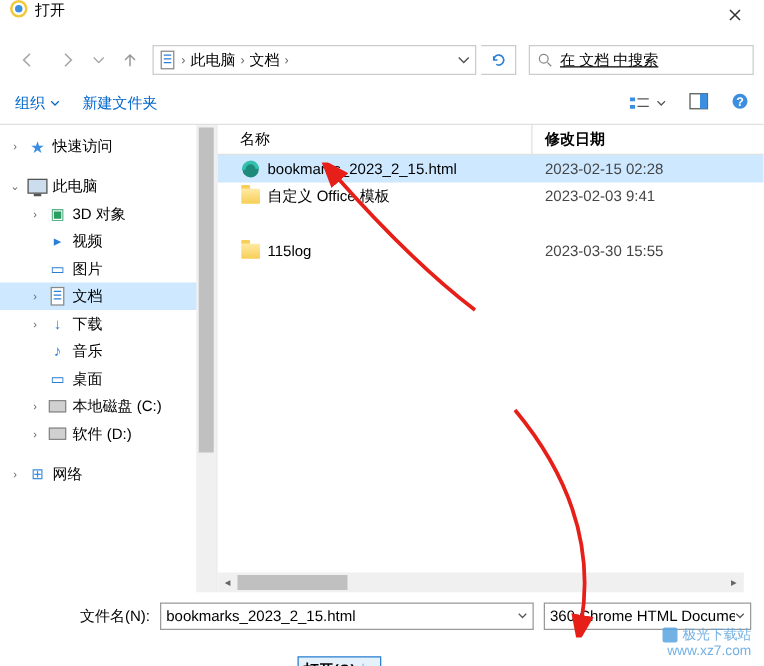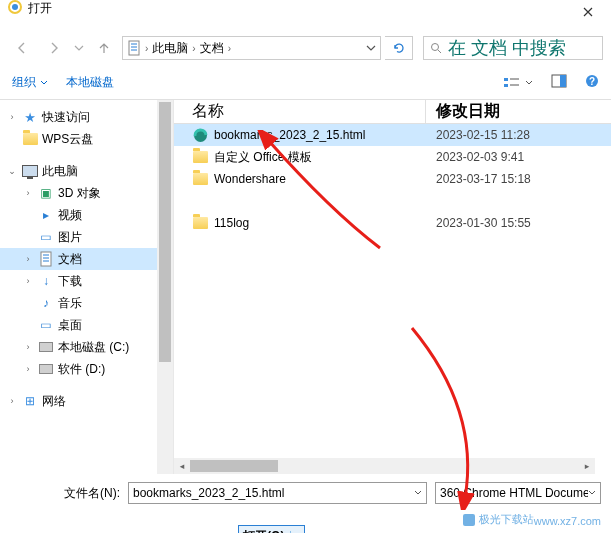"在 文档 中搜索" .searchbox { color: #0f766e -> #000000; font-size: 18px -> 12px; text-decoration: none -> underline }
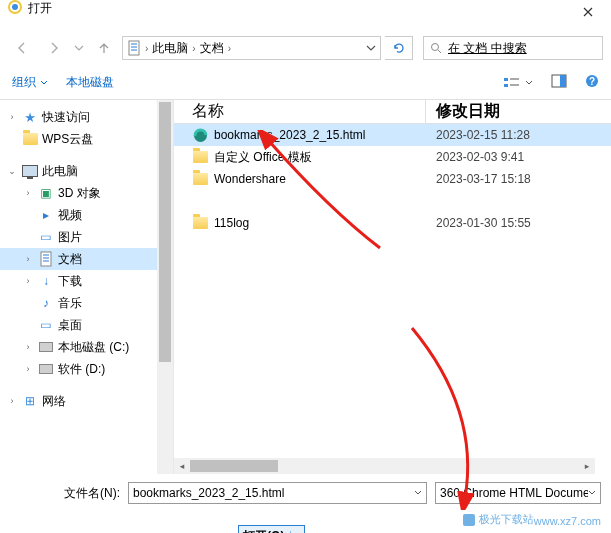"本地磁盘" span.toolbar-item { text: 本地磁盘 -> 新建文件夹 }
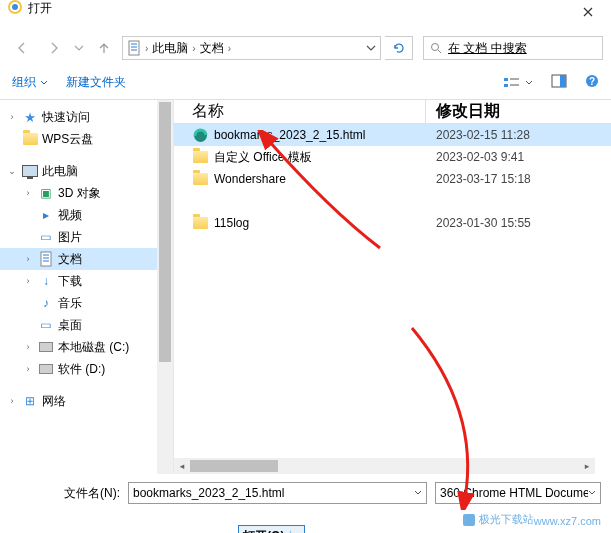"名称" .file-header { font-size: 16px -> 12px }
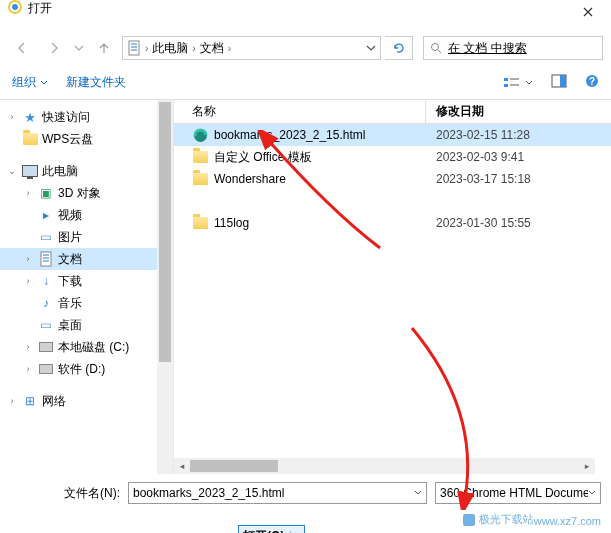"WPS云盘" div.tree-item { html: <div> <span> <div></div> </span> <span>WPS云盘</span> </div> -> none }
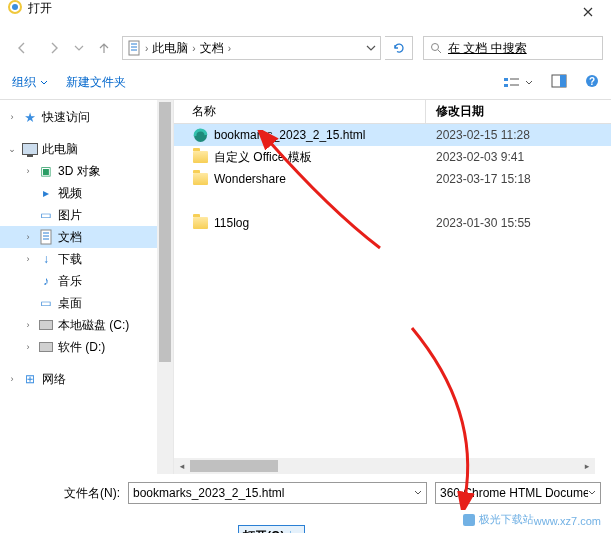"2023-02-15 11:28" div.fdate { text: 11:28 -> 02:28 }
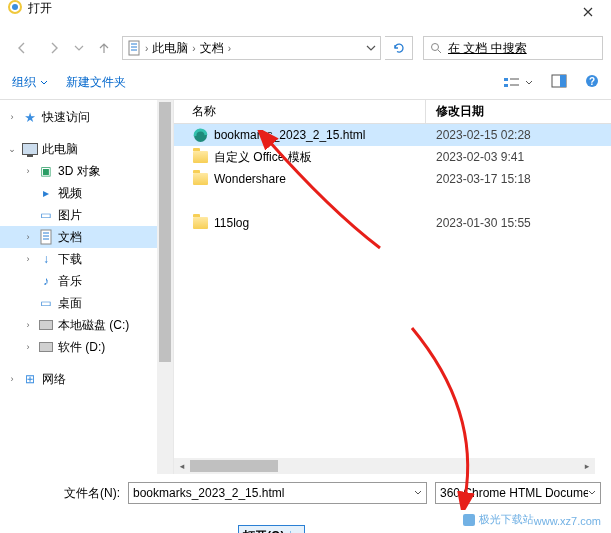"Wondershare" div.file-row { html: <div> <div> <span> <div></div> </span> <span>Wondershare</span> </div> <div>2023-03-17 15:18</div> </div> -> none }
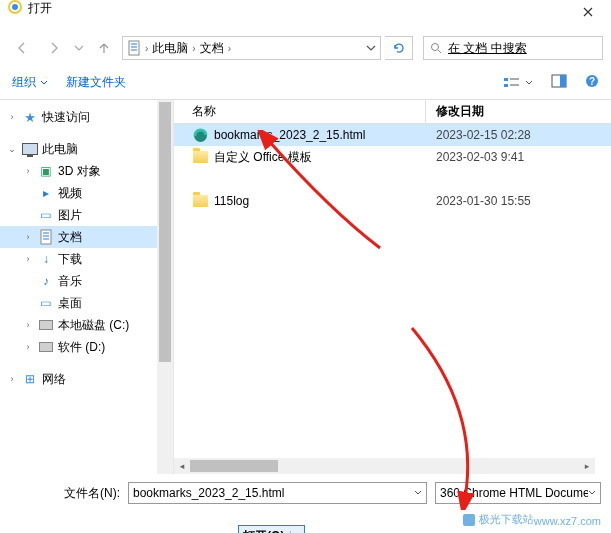"2023-01-30 15:55" div.fdate { text: 2023-01-30 -> 2023-03-30 }
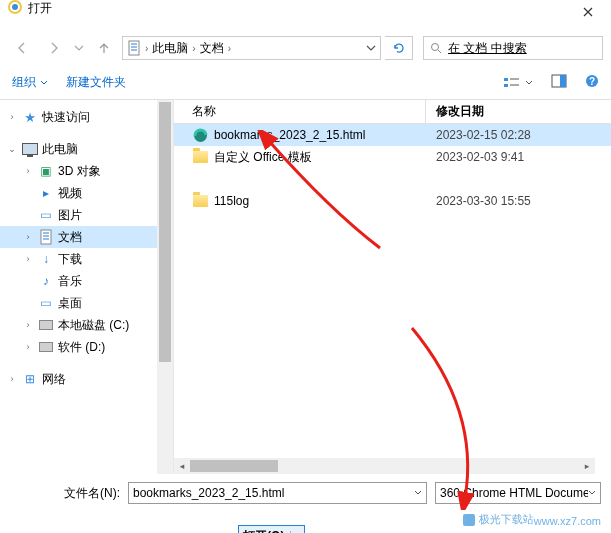"极光下载站" .watermark { flex-direction: row -> column }
